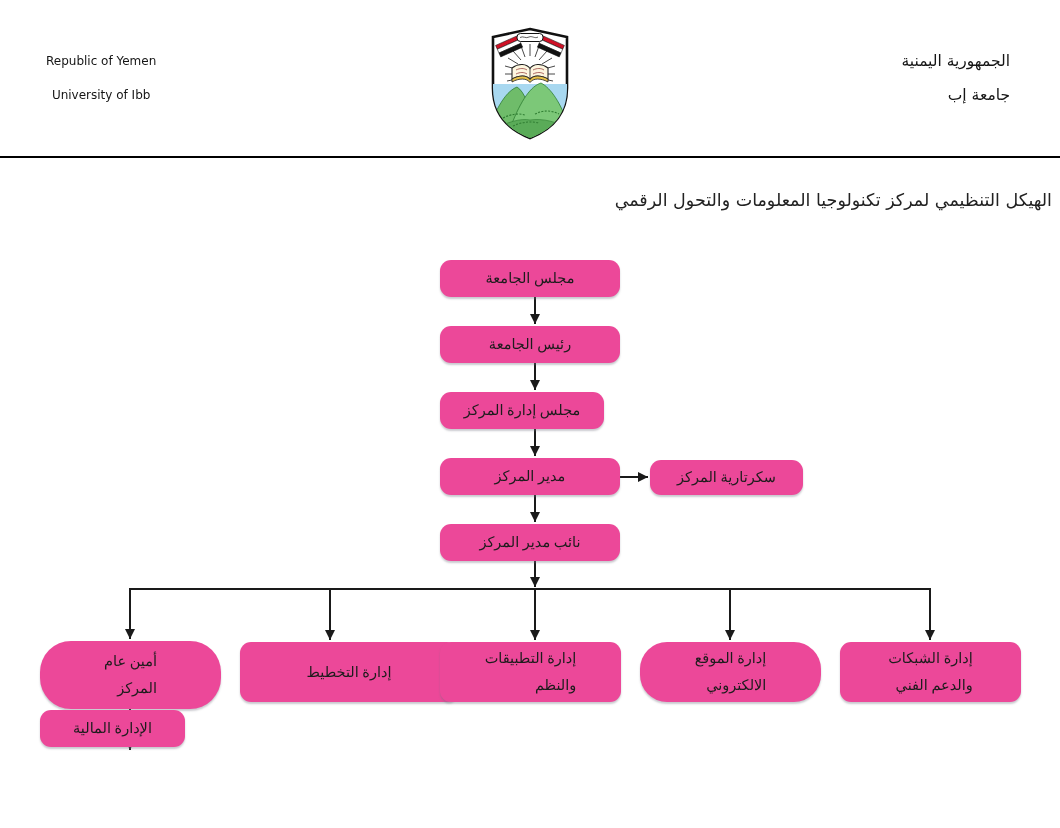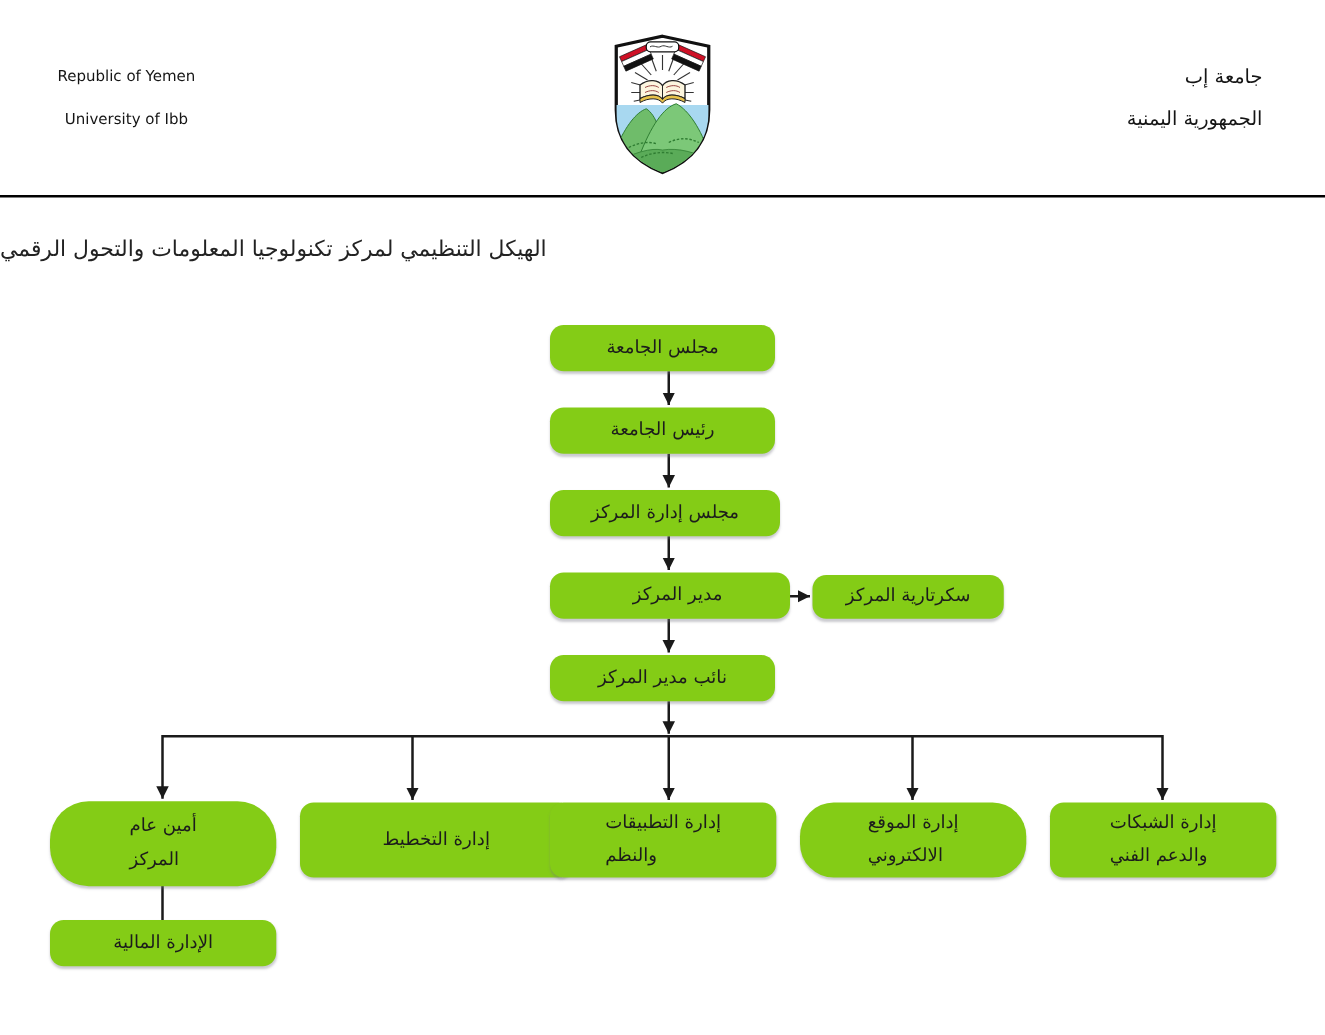"جامعة إب" div { order: before "الجمهورية اليمنية" -> after "الجمهورية اليمنية" }
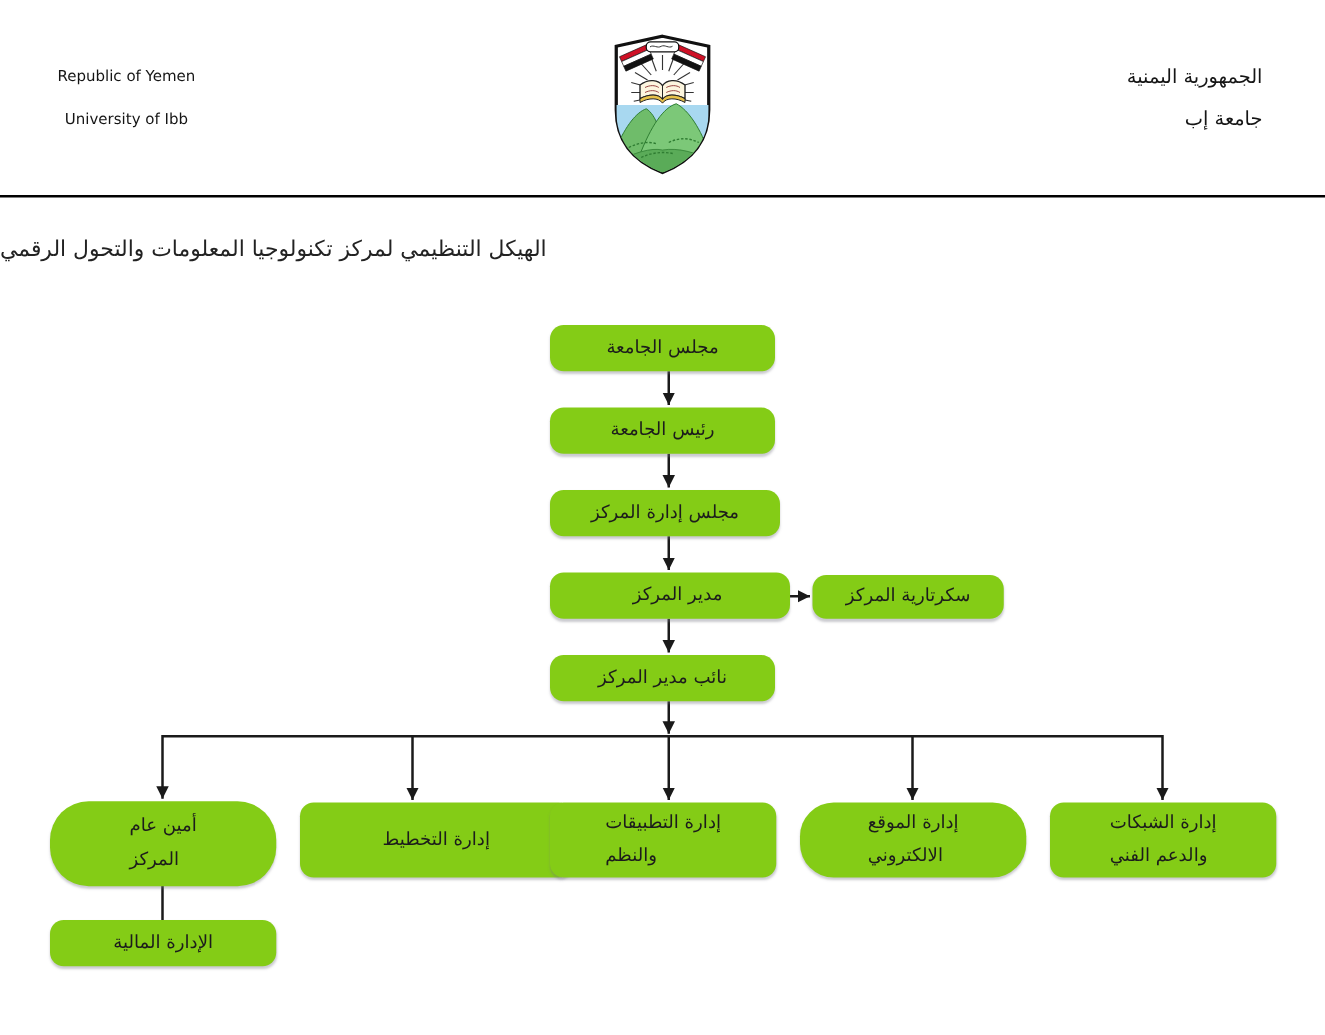"الهيكل التنظيمي لمركز تكنولوجيا" .chart-title { text-align: left -> right }
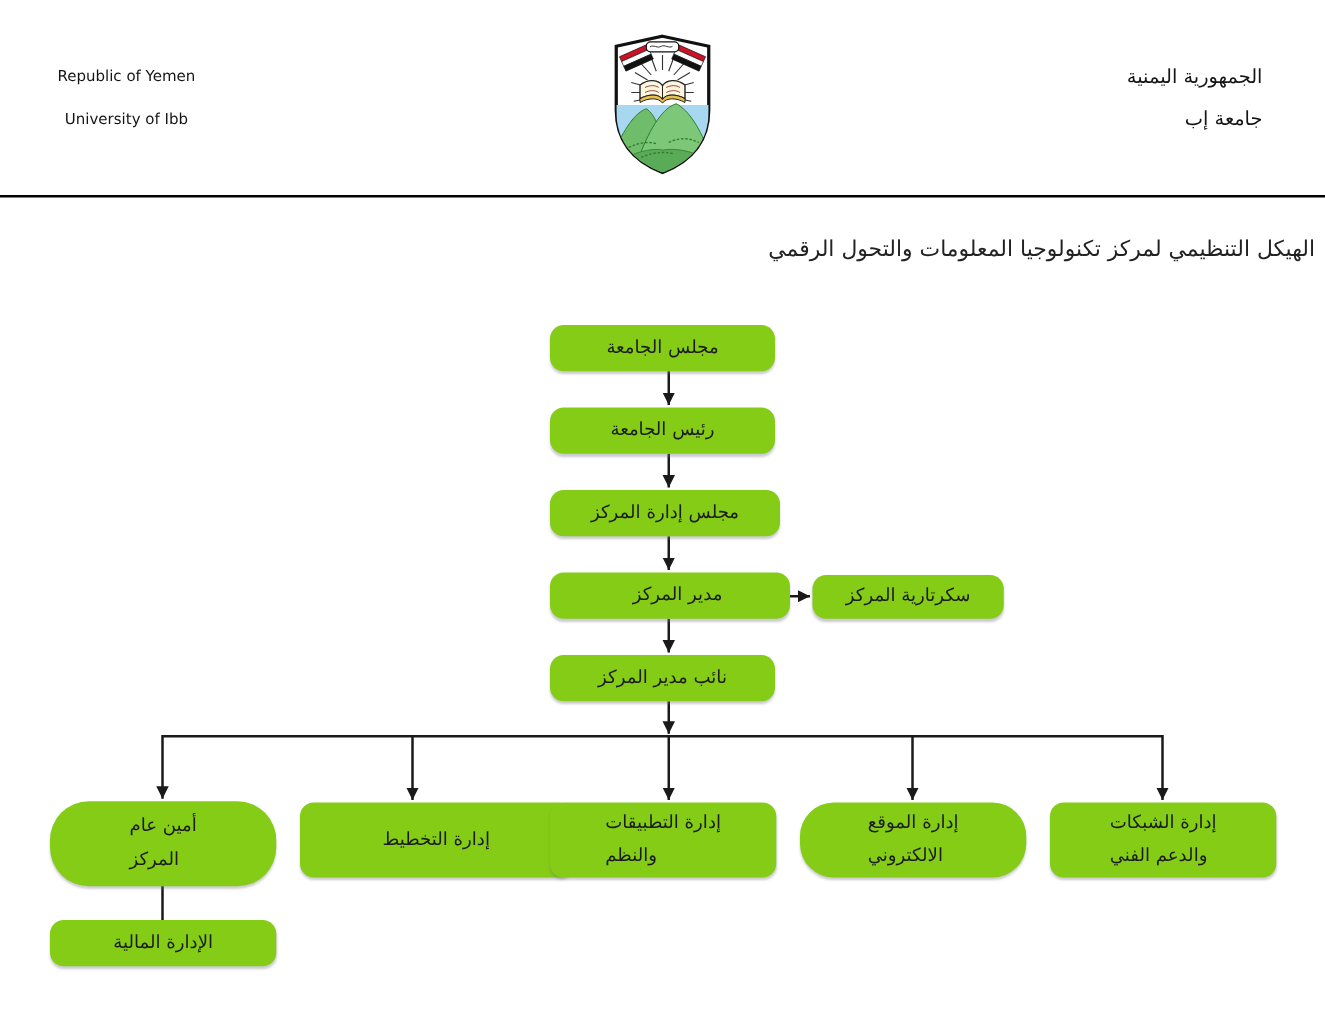"مجلس الجامعة" .node { background: #84cc16 -> #ec4899; font-family: none -> Liberation Serif, serif; text-align: left -> right }
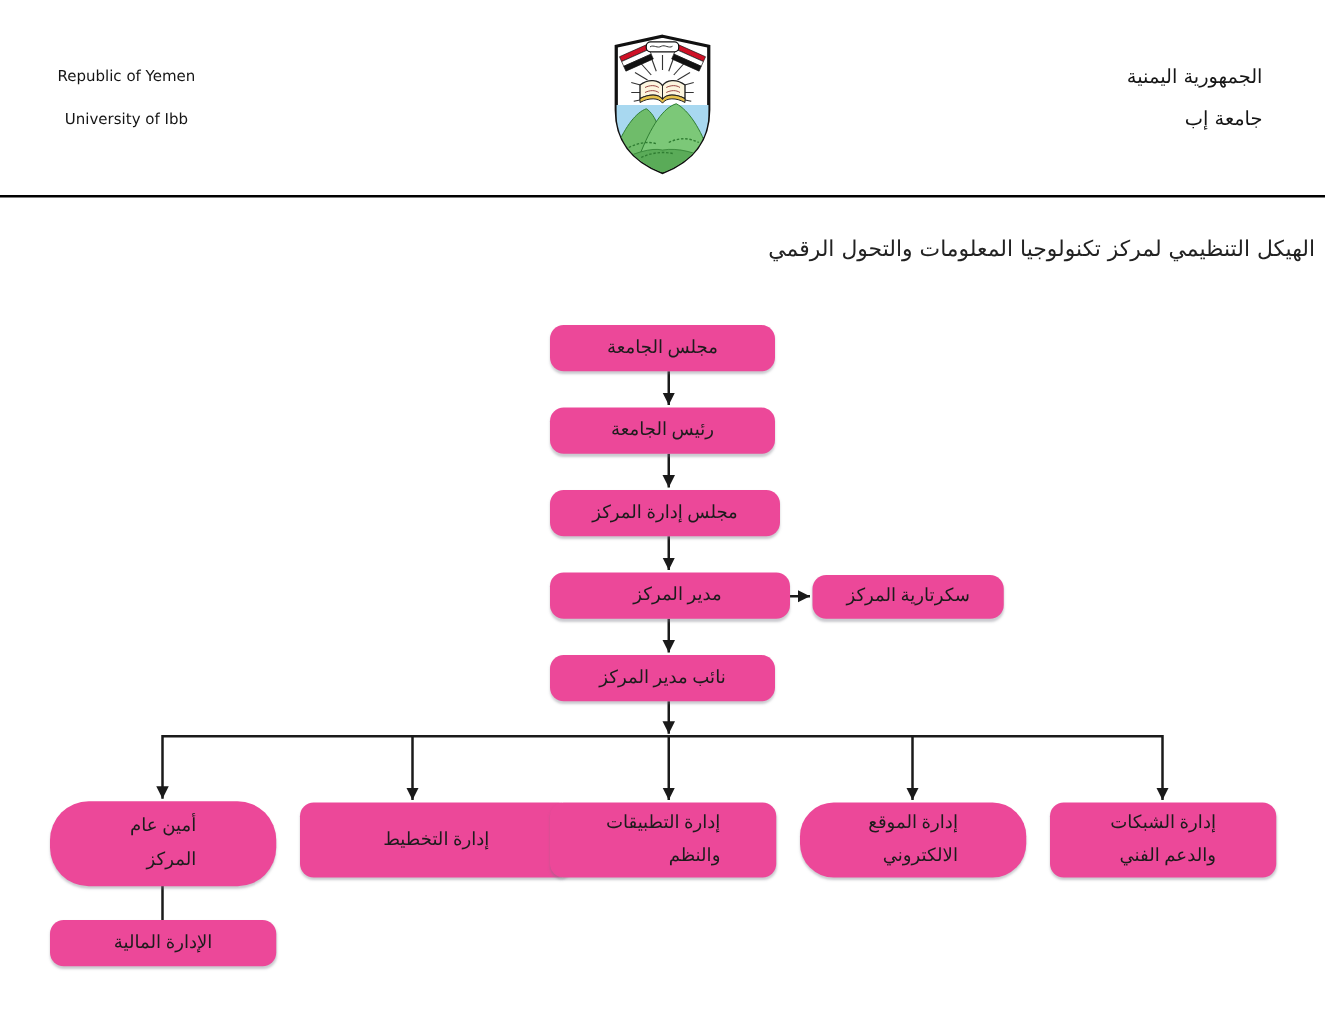"مجلس إدارة المركز" div.node { width: 184px -> 164px }
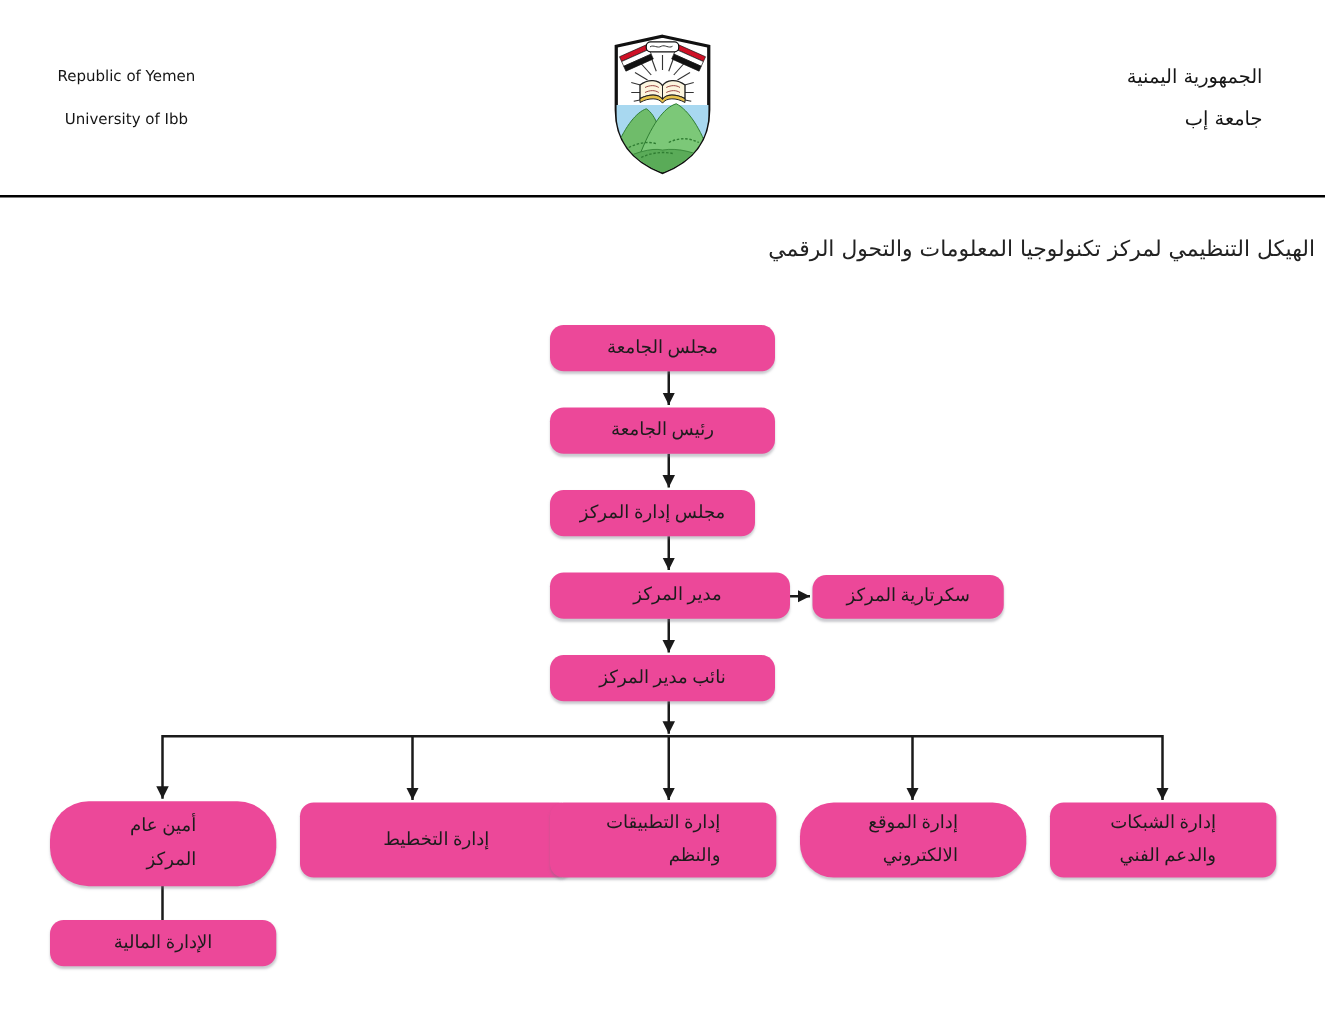"مدير المركز" div.node { padding-left: 12px -> none }
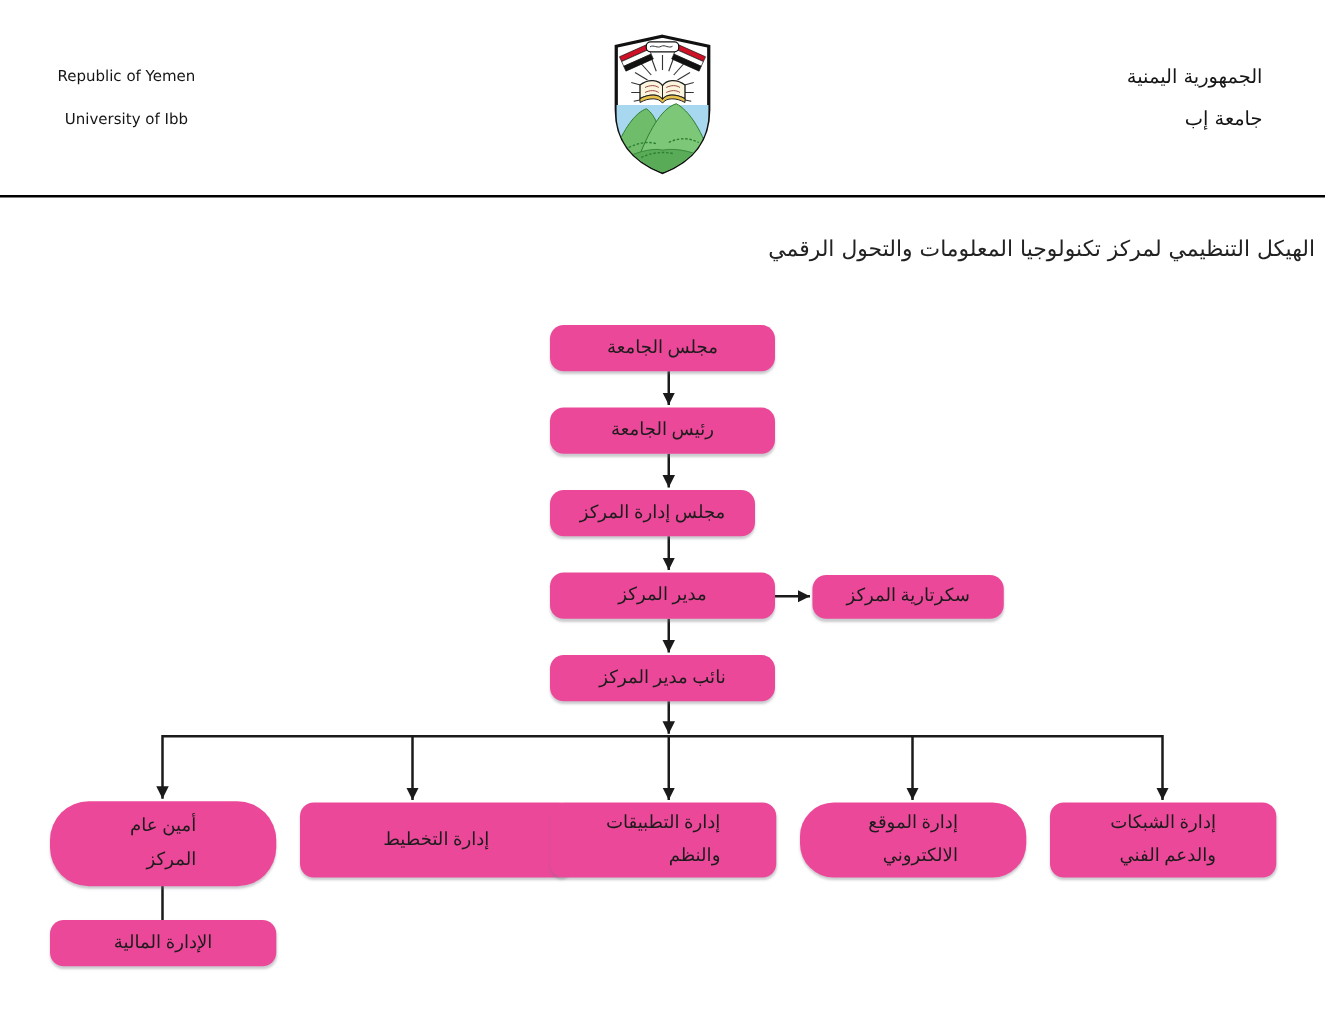"الإدارة المالية" div.node { top: 736px -> 710px; width: 181px -> 145px }
